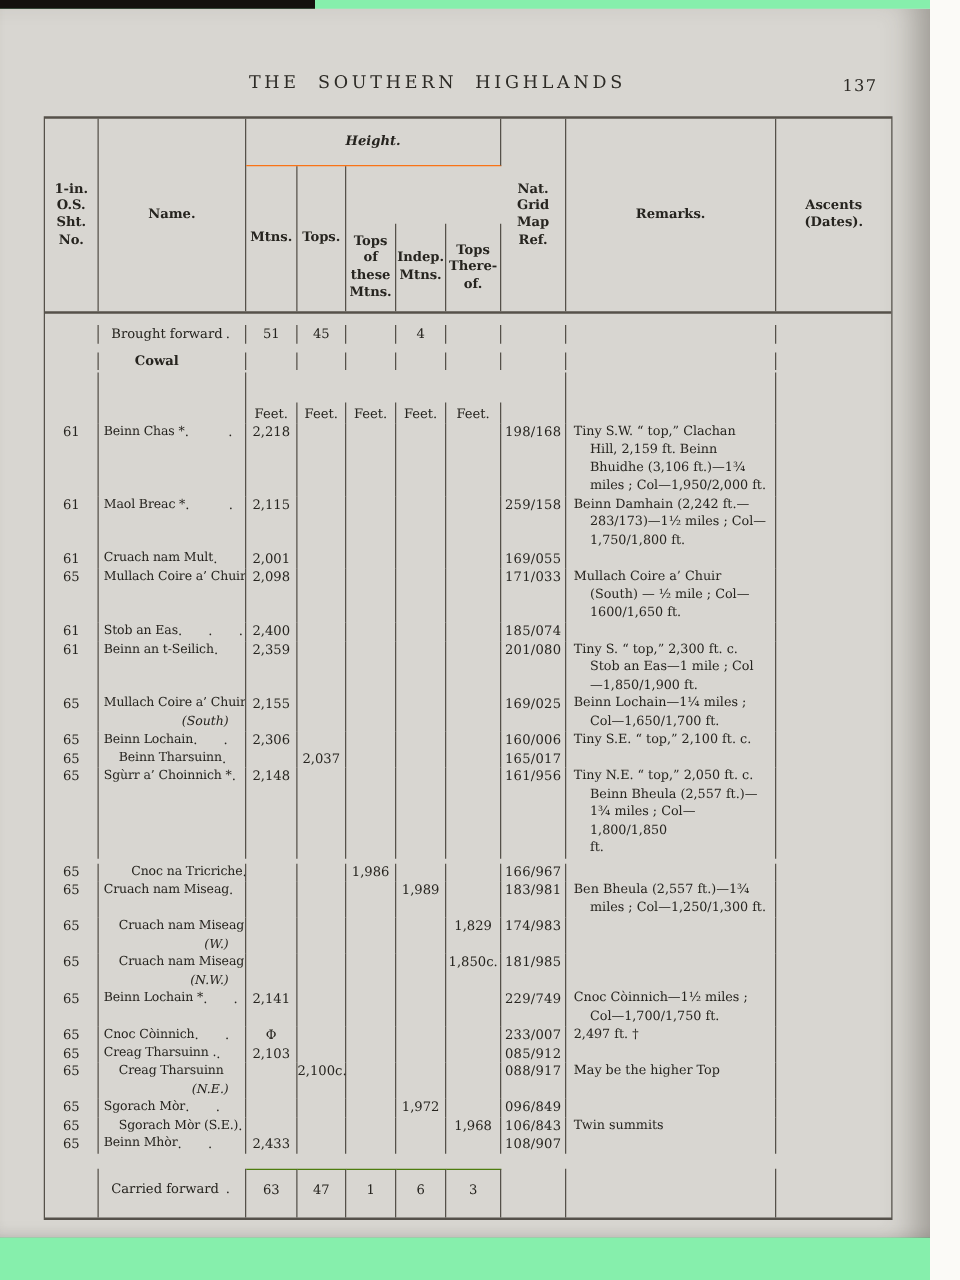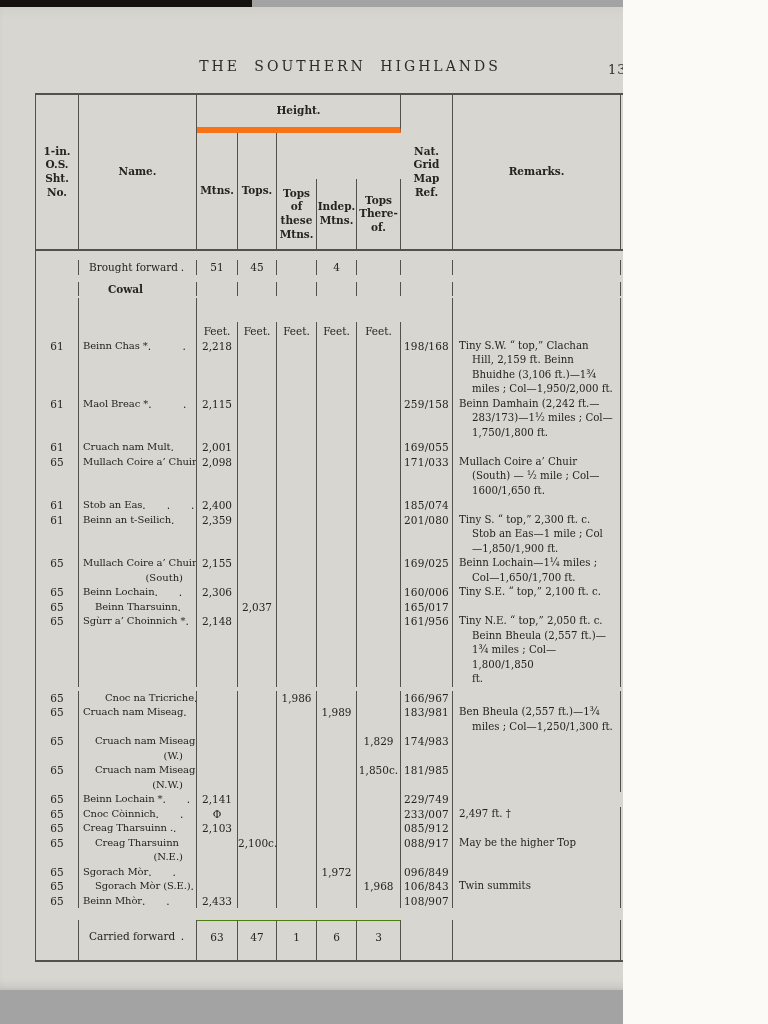"THE SOUTHERN HIGHLANDS" .stage { background: #a3a3a3 -> #86efac; width: 623px -> 744px }
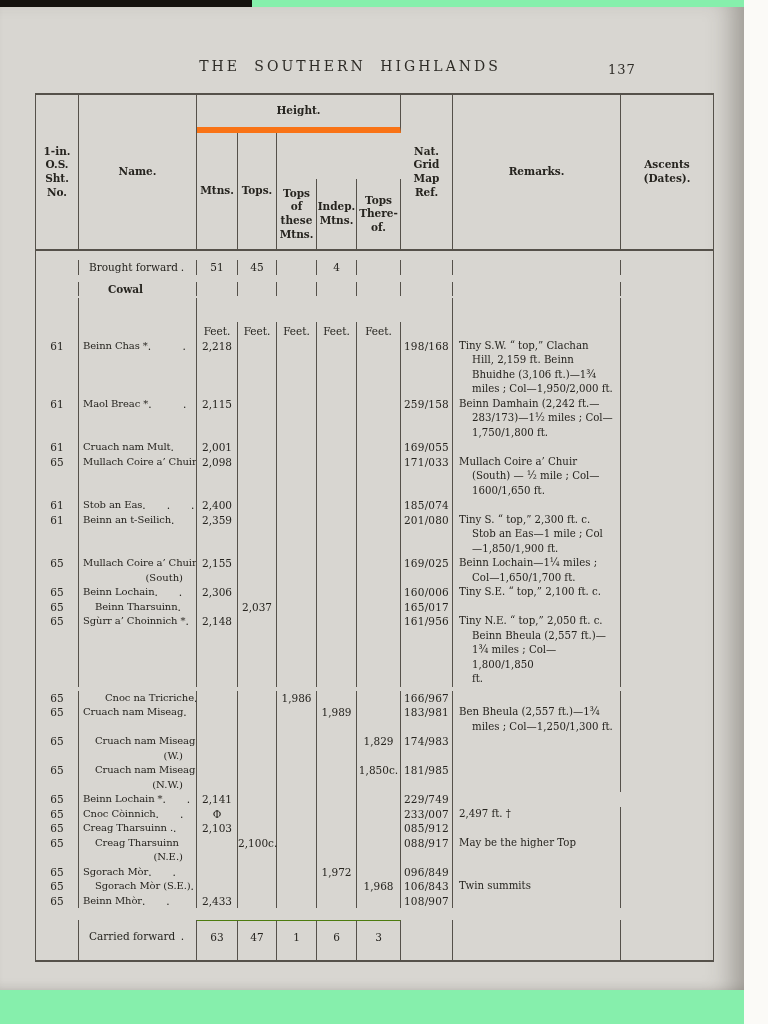"137" .page-number { left: 608px -> 674px }
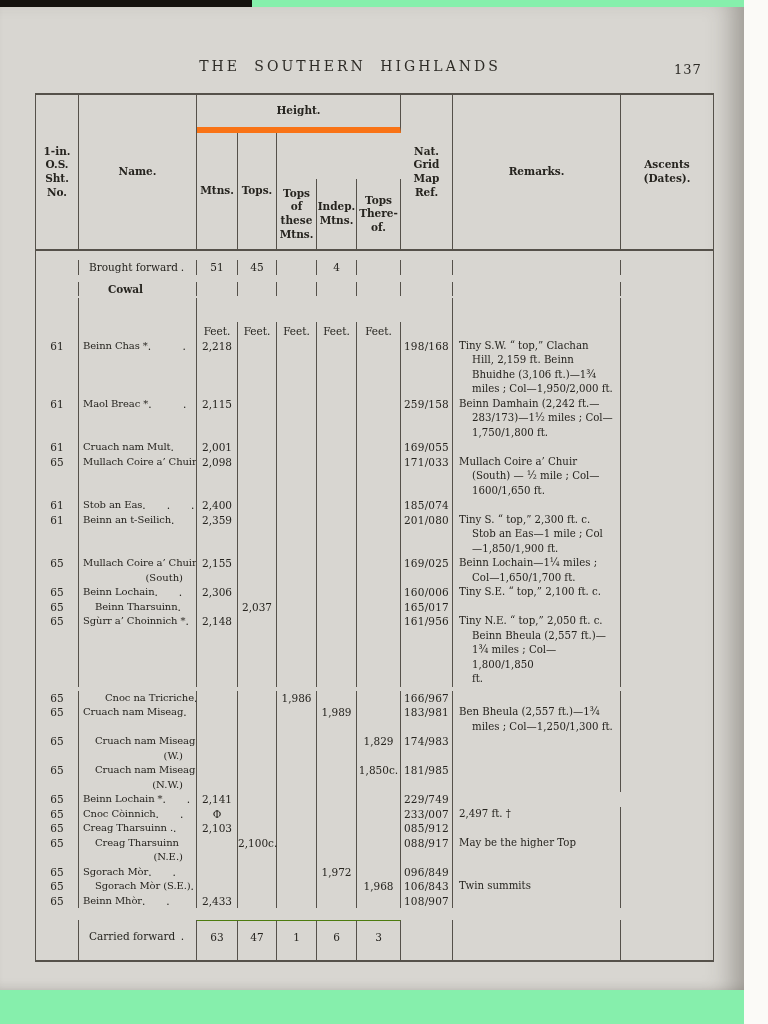"Height." .bb { border-bottom: 6px solid #f97316 -> 1px solid #f97316; font-style: none -> italic }
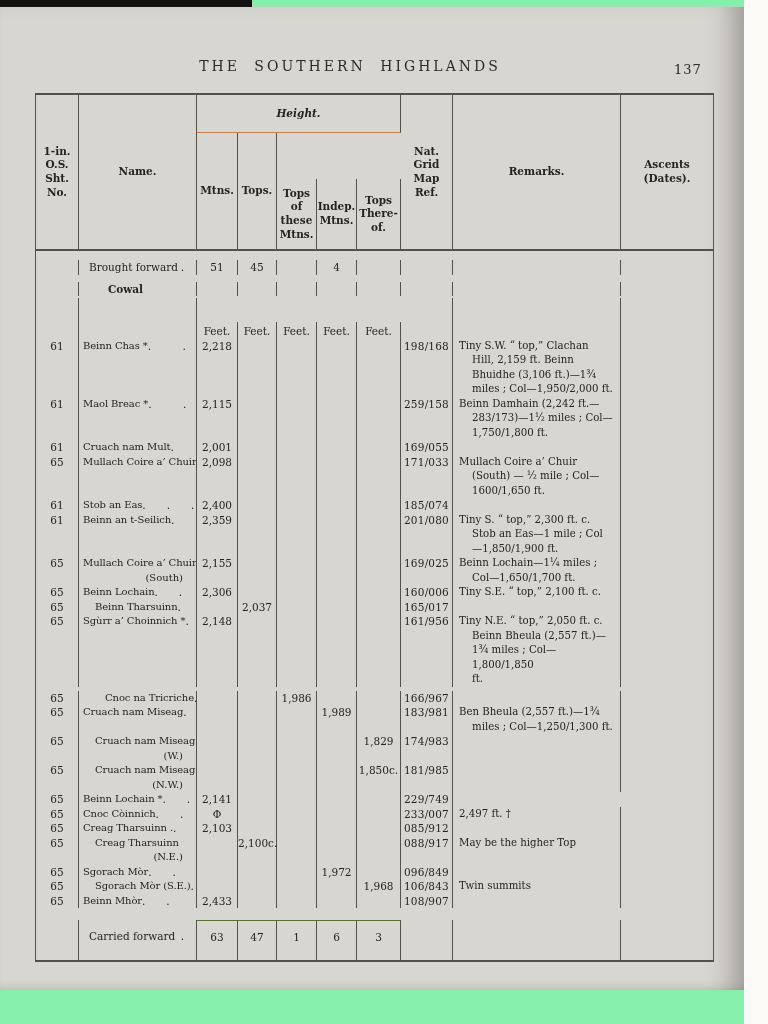"(South)" .nm2 { font-style: none -> italic }
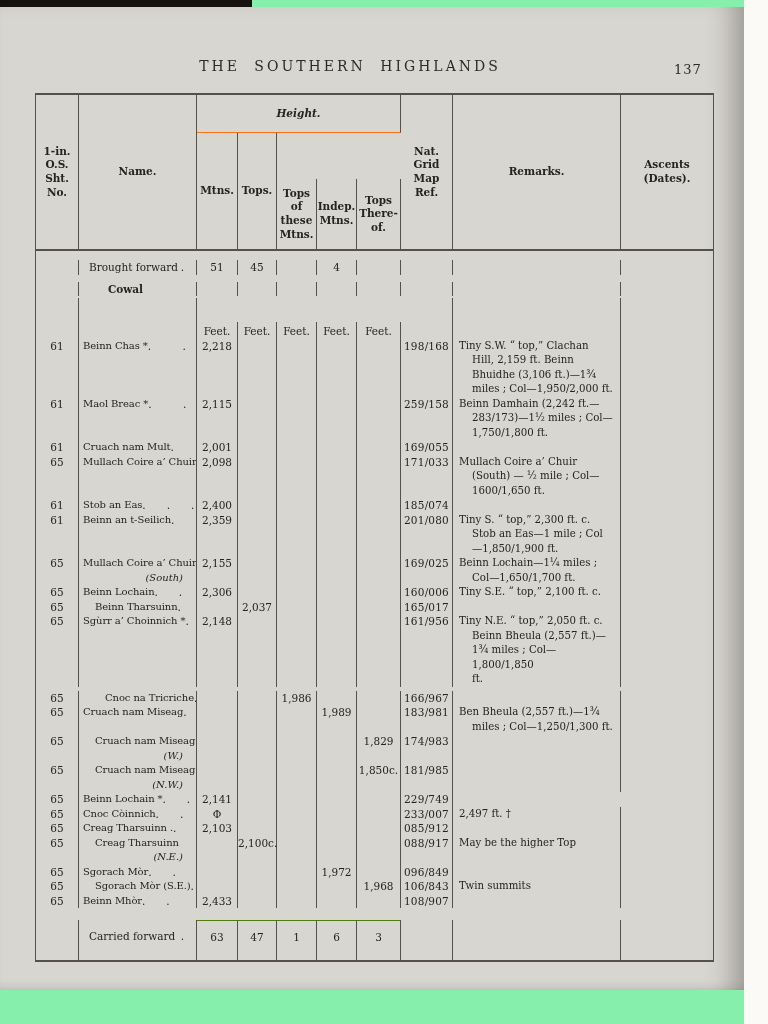"Cnoc Còinnich—1½ miles ;" div.cd { html: none -> <div>Cnoc Còinnich—1½ miles ; Col—1,700/1,750 ft.</div> }
